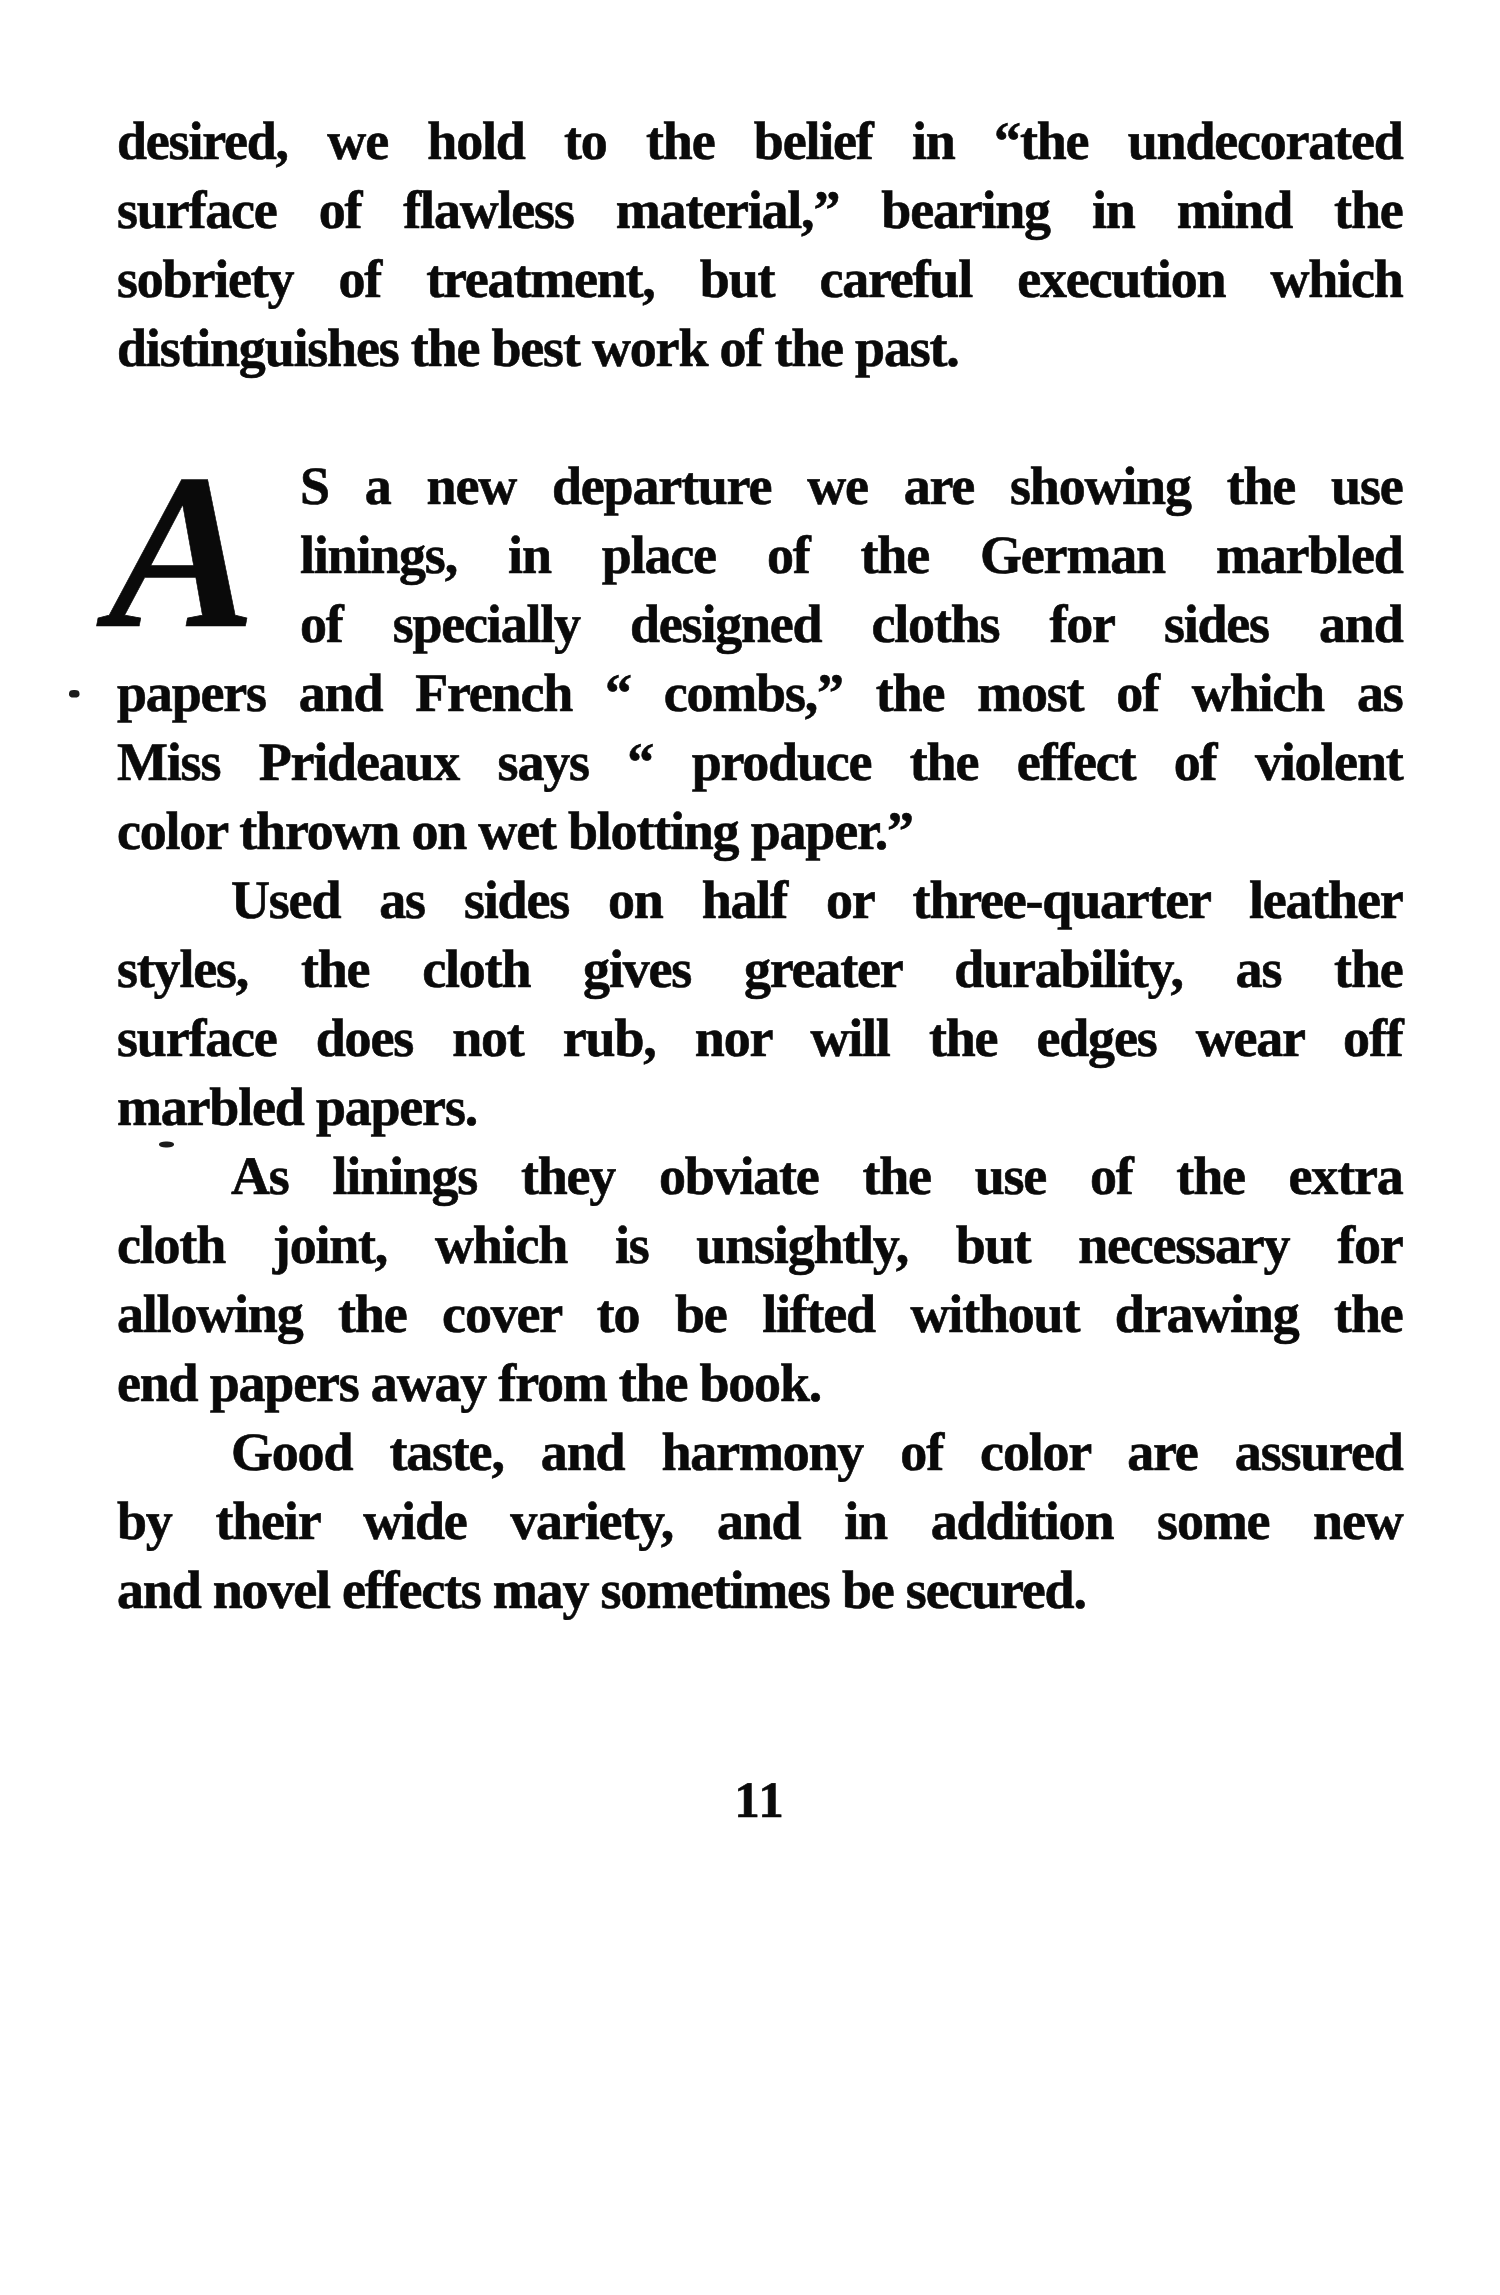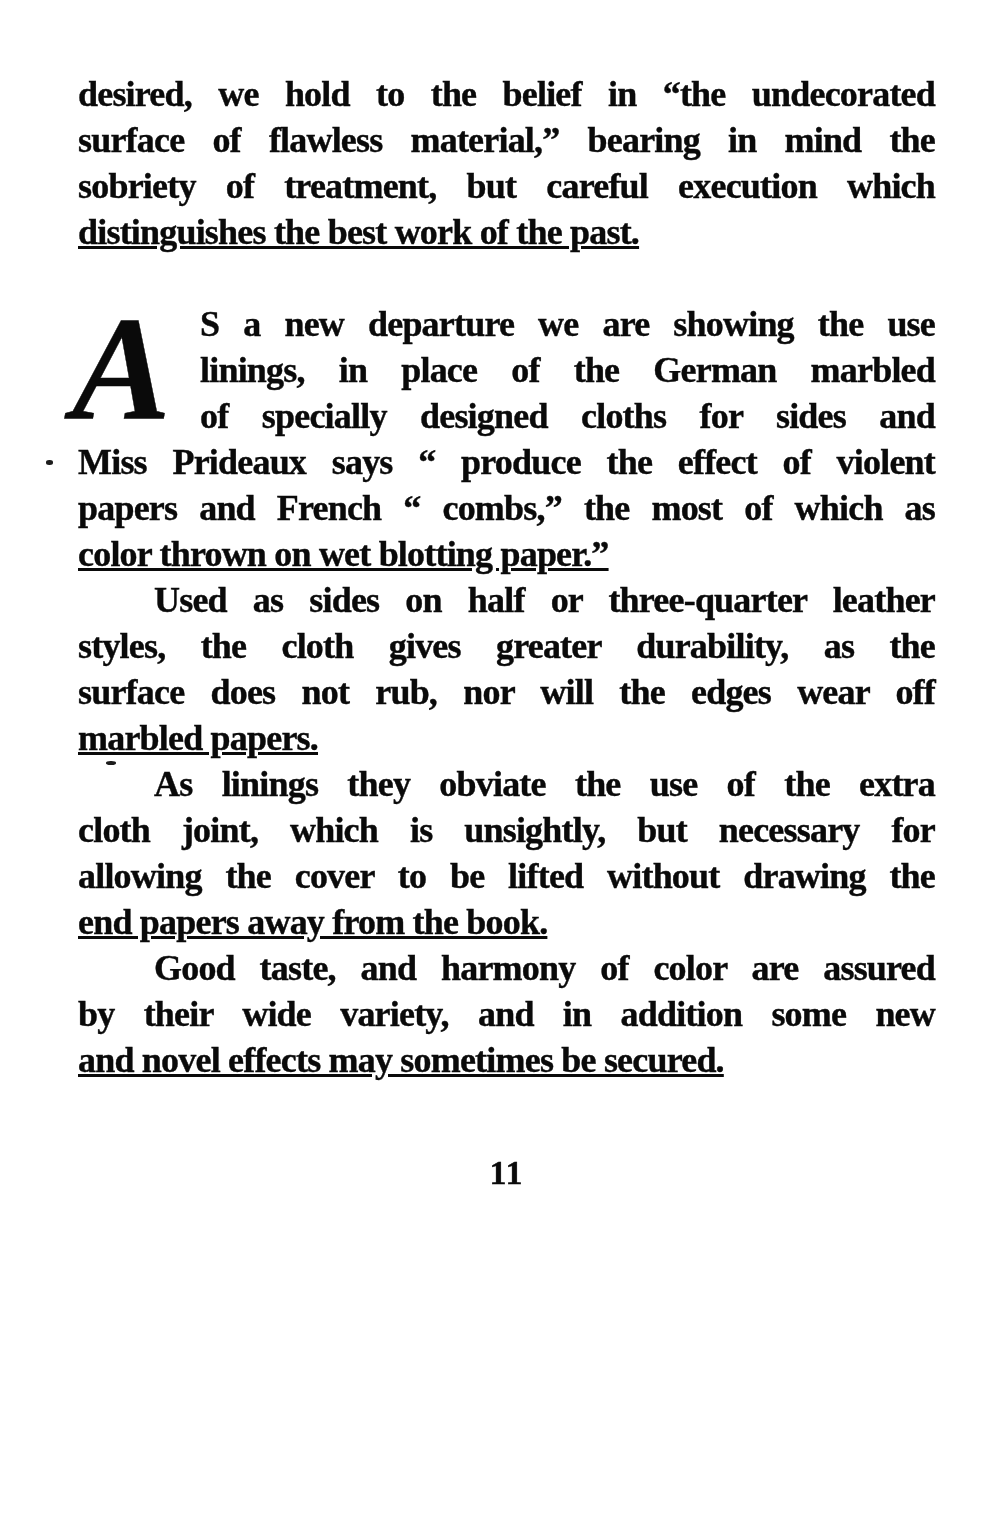"distinguishes the best work of" .line.final { text-decoration: underline -> none }
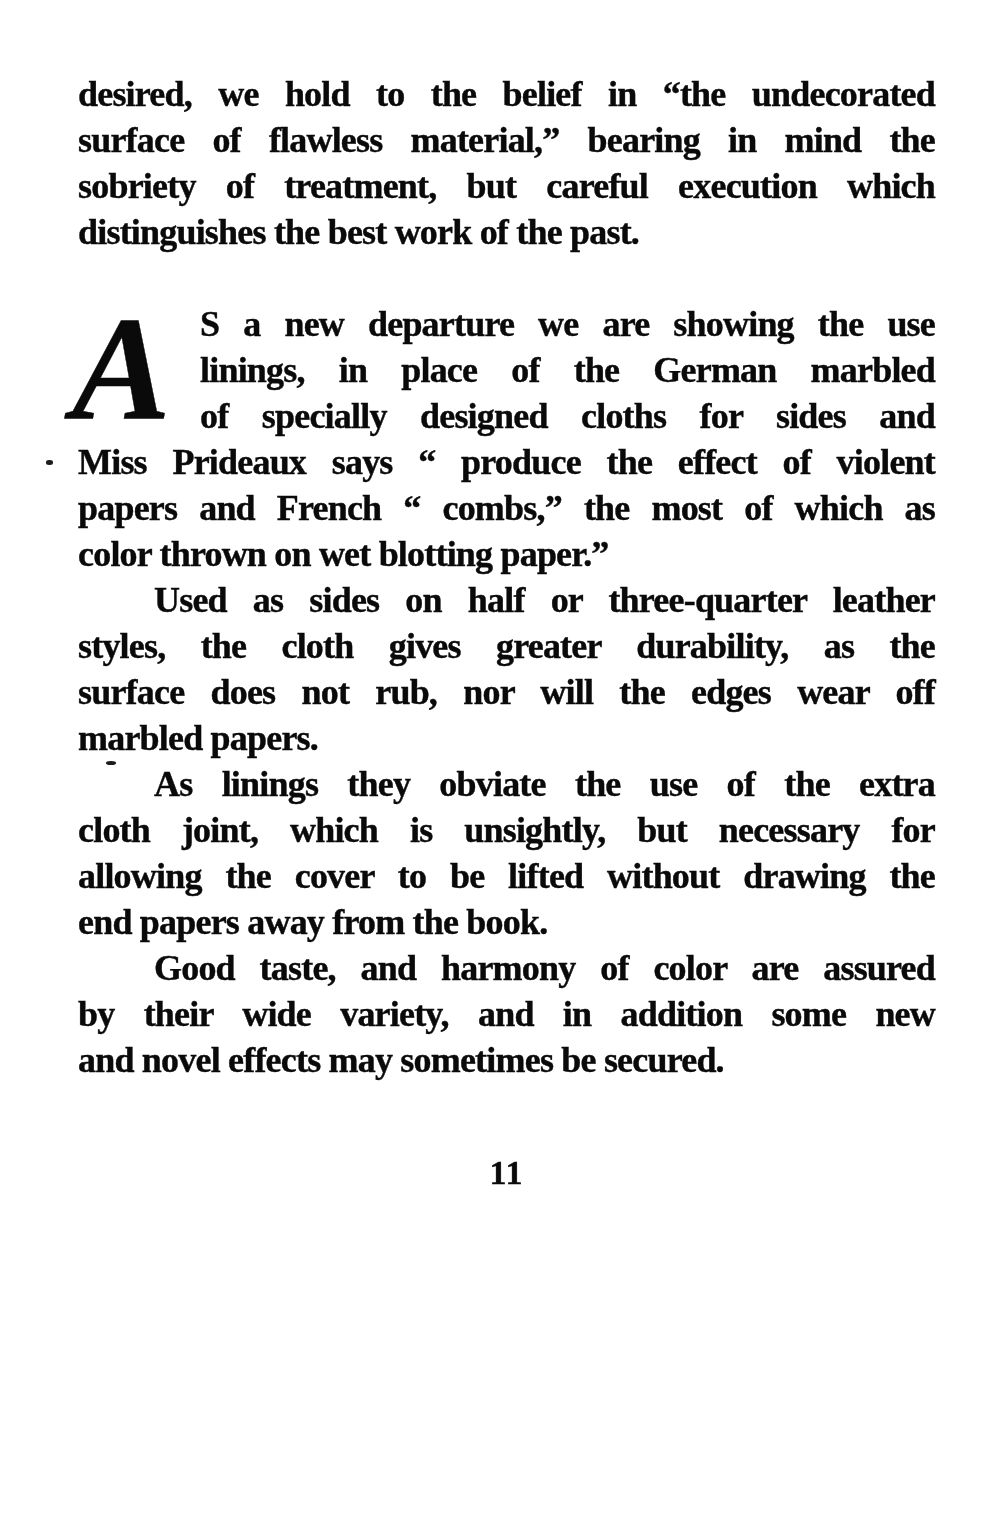"Miss Prideaux says “ produce" div.line { order: before "papers and French “ combs,”" -> after "papers and French “ combs,”" }
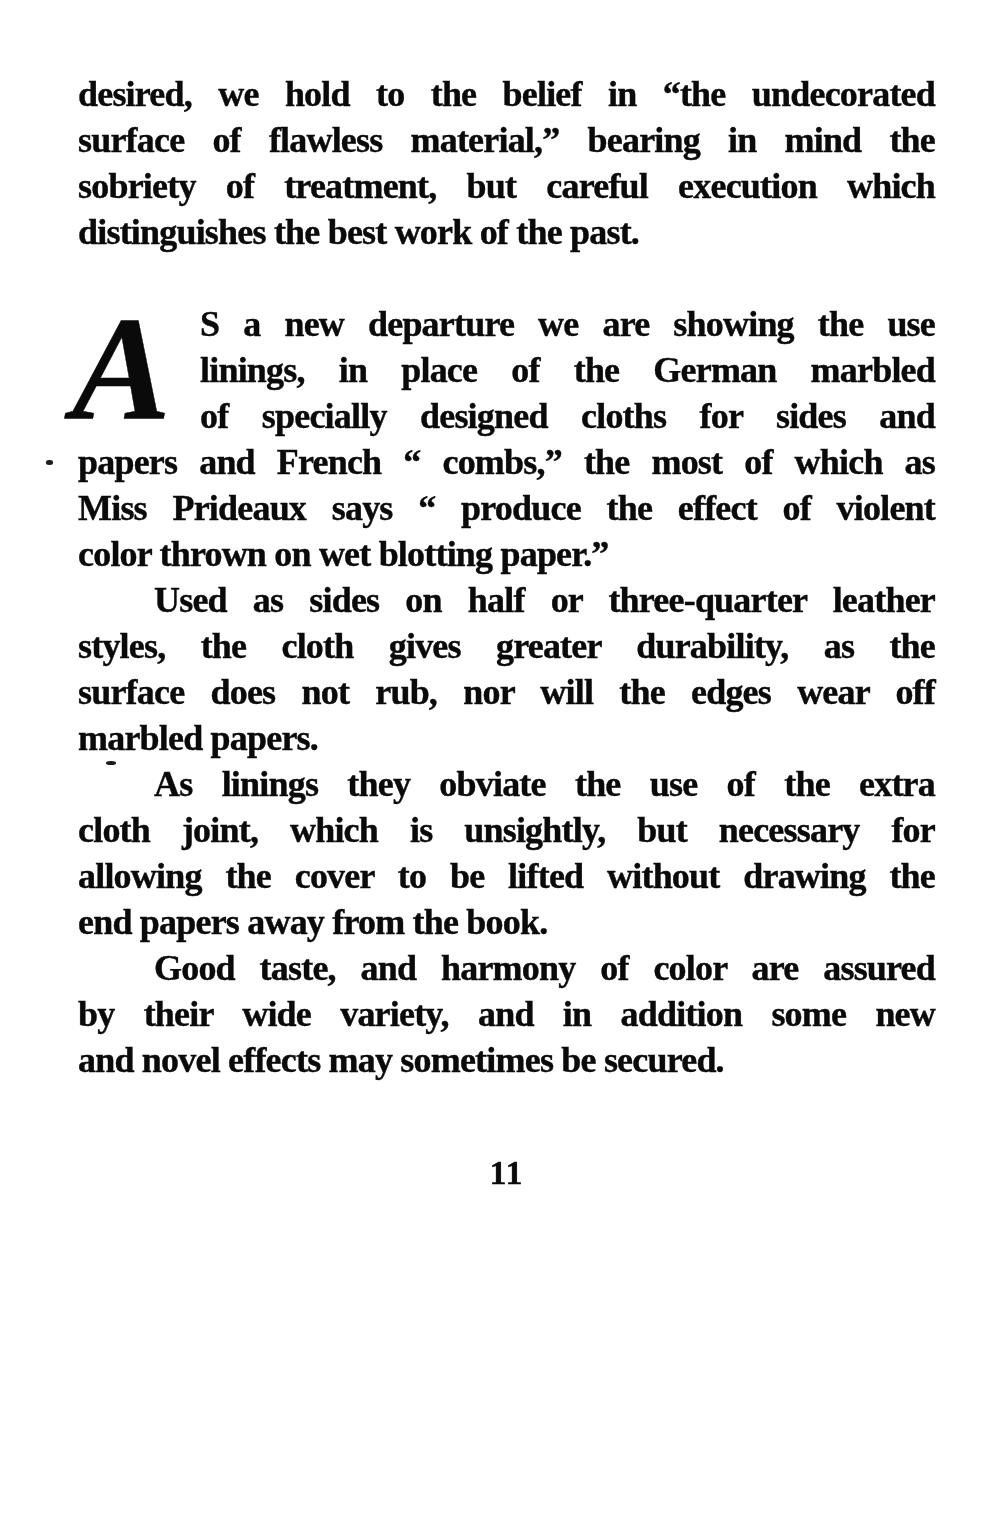"11" .page-number { margin-top: 70px -> 98px }
